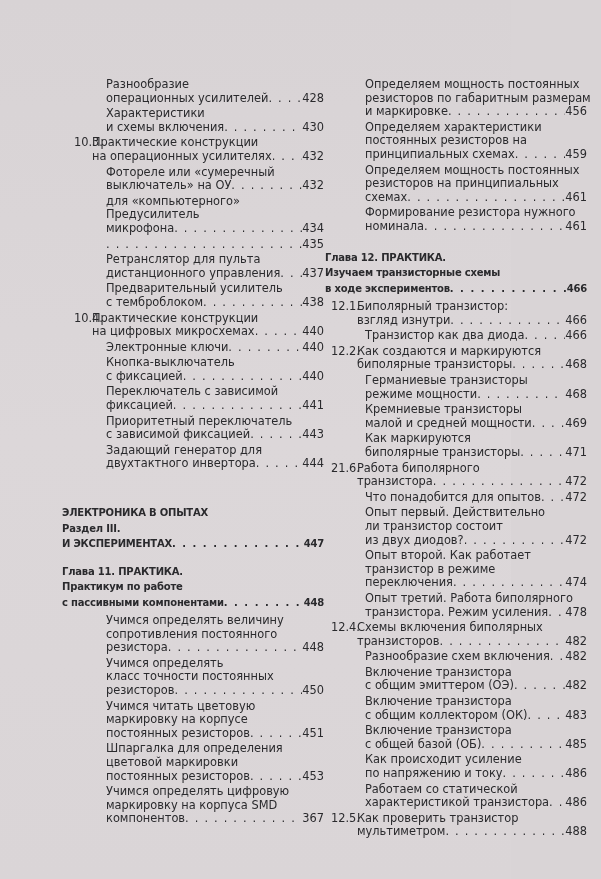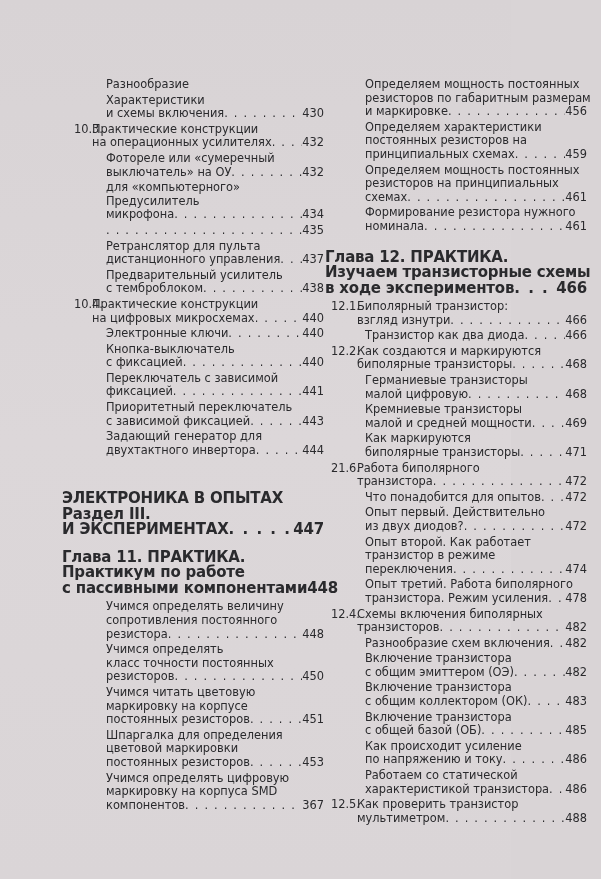"операционных усилителей" div.line { html: none -> <div> <span>операционных усилителей</span> <span></span> <span>428</span> </div> }
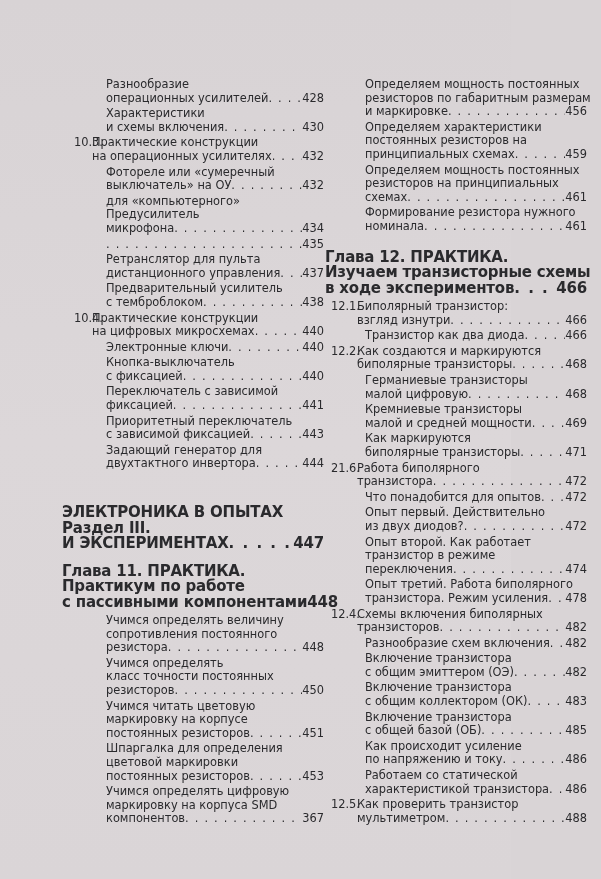"Глава 12. ПРАКТИКА." .head { font-size: 15px -> 10px }
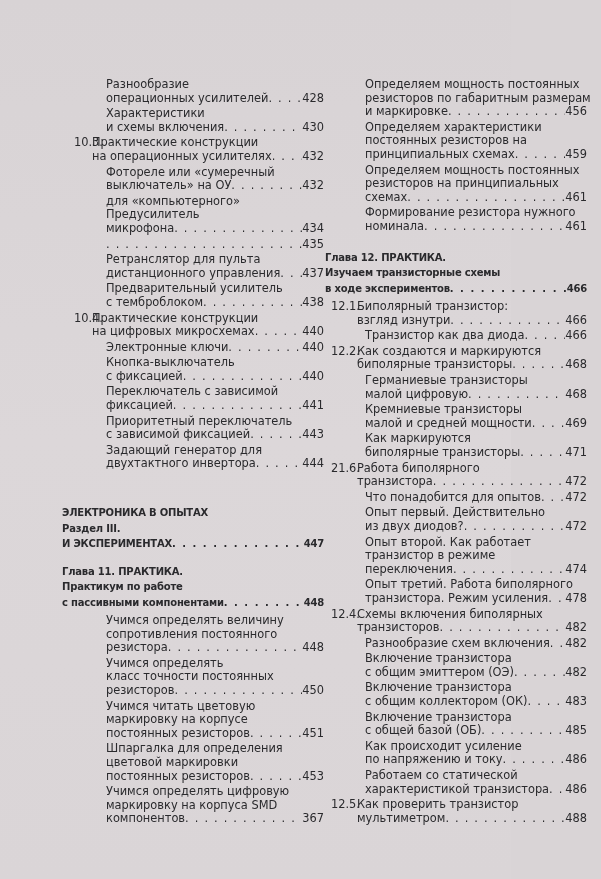"малой цифровую" span.txt { text: малой цифровую -> режиме мощности }
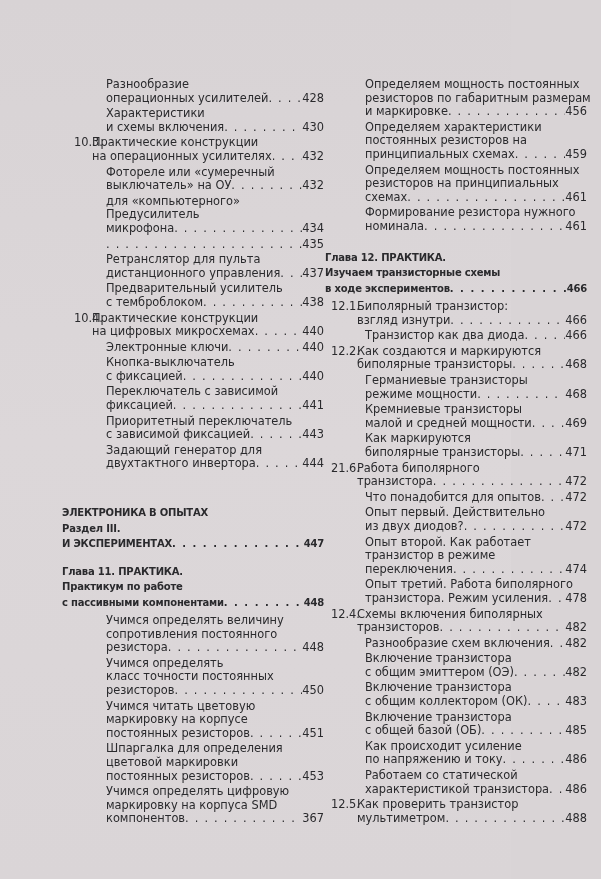"ли транзистор состоит" div.line { html: none -> <div> <span>ли транзистор состоит</span> </div> }
